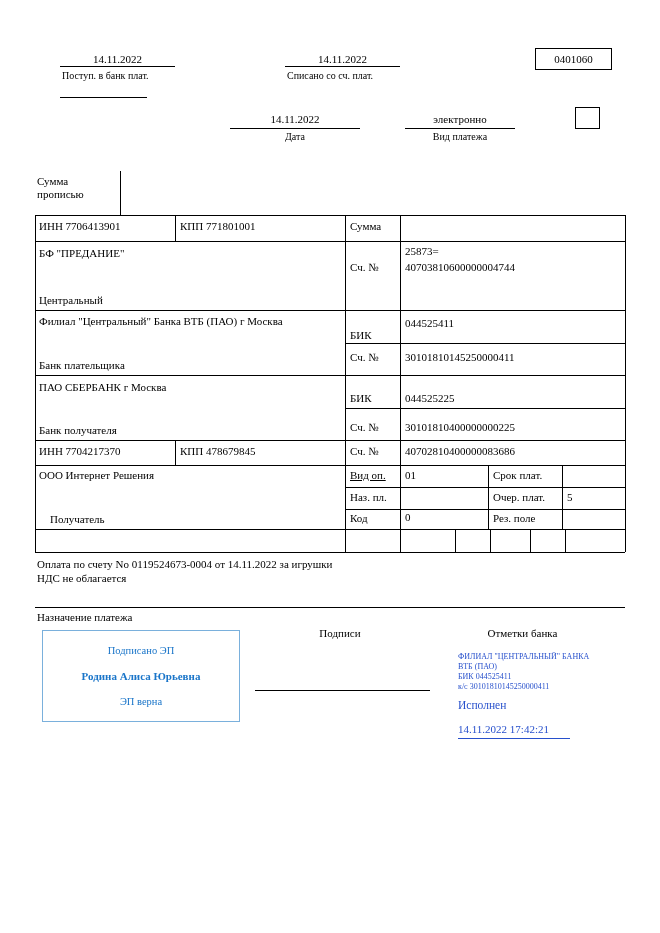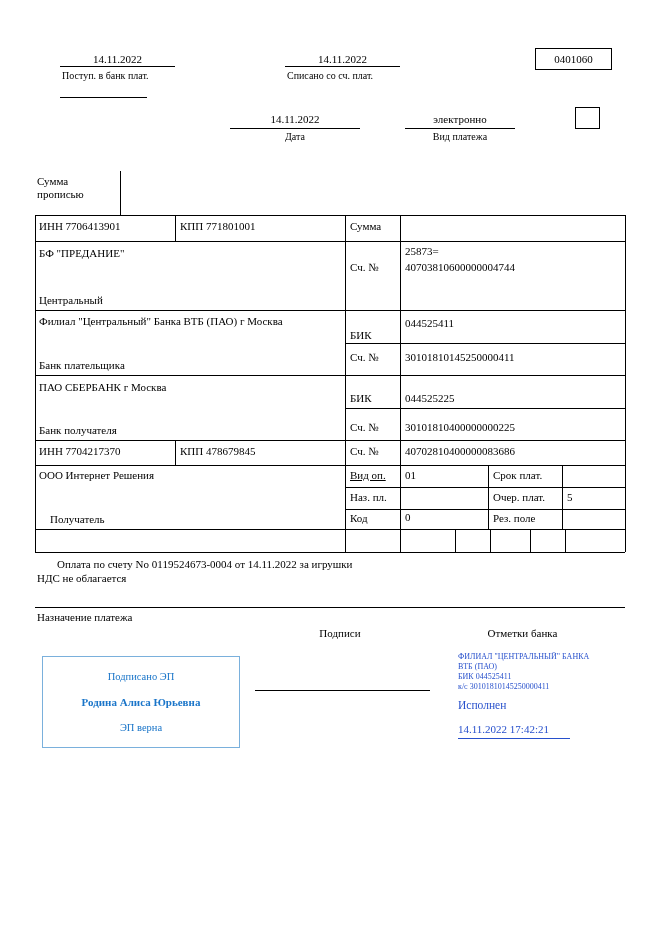"Оплата по счету No 0119524673-0004" div.t { margin-left: 20px -> none }
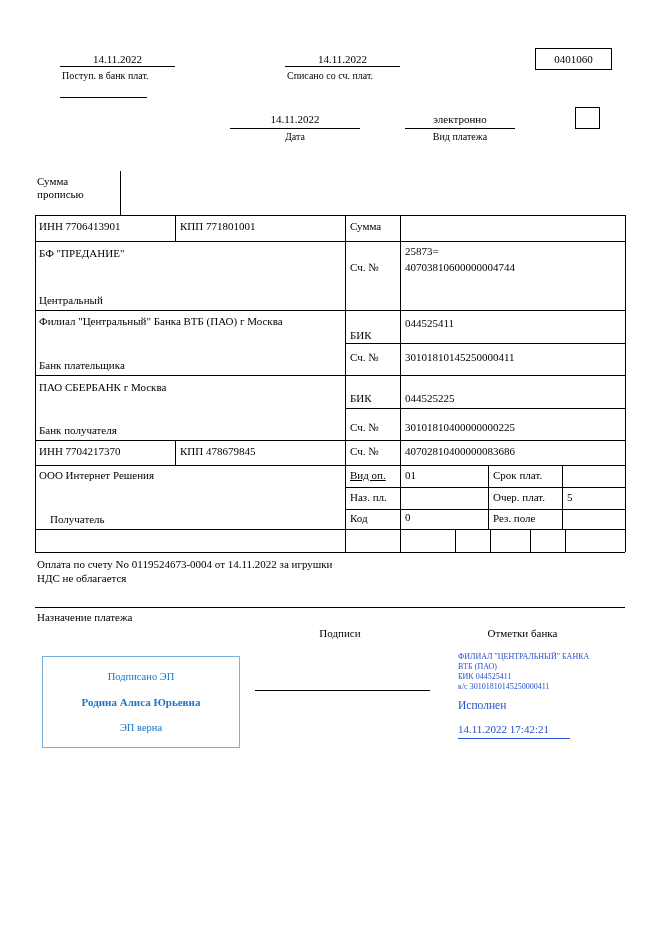"Подписано ЭП" .ep-stamp { top: 656px -> 630px }
